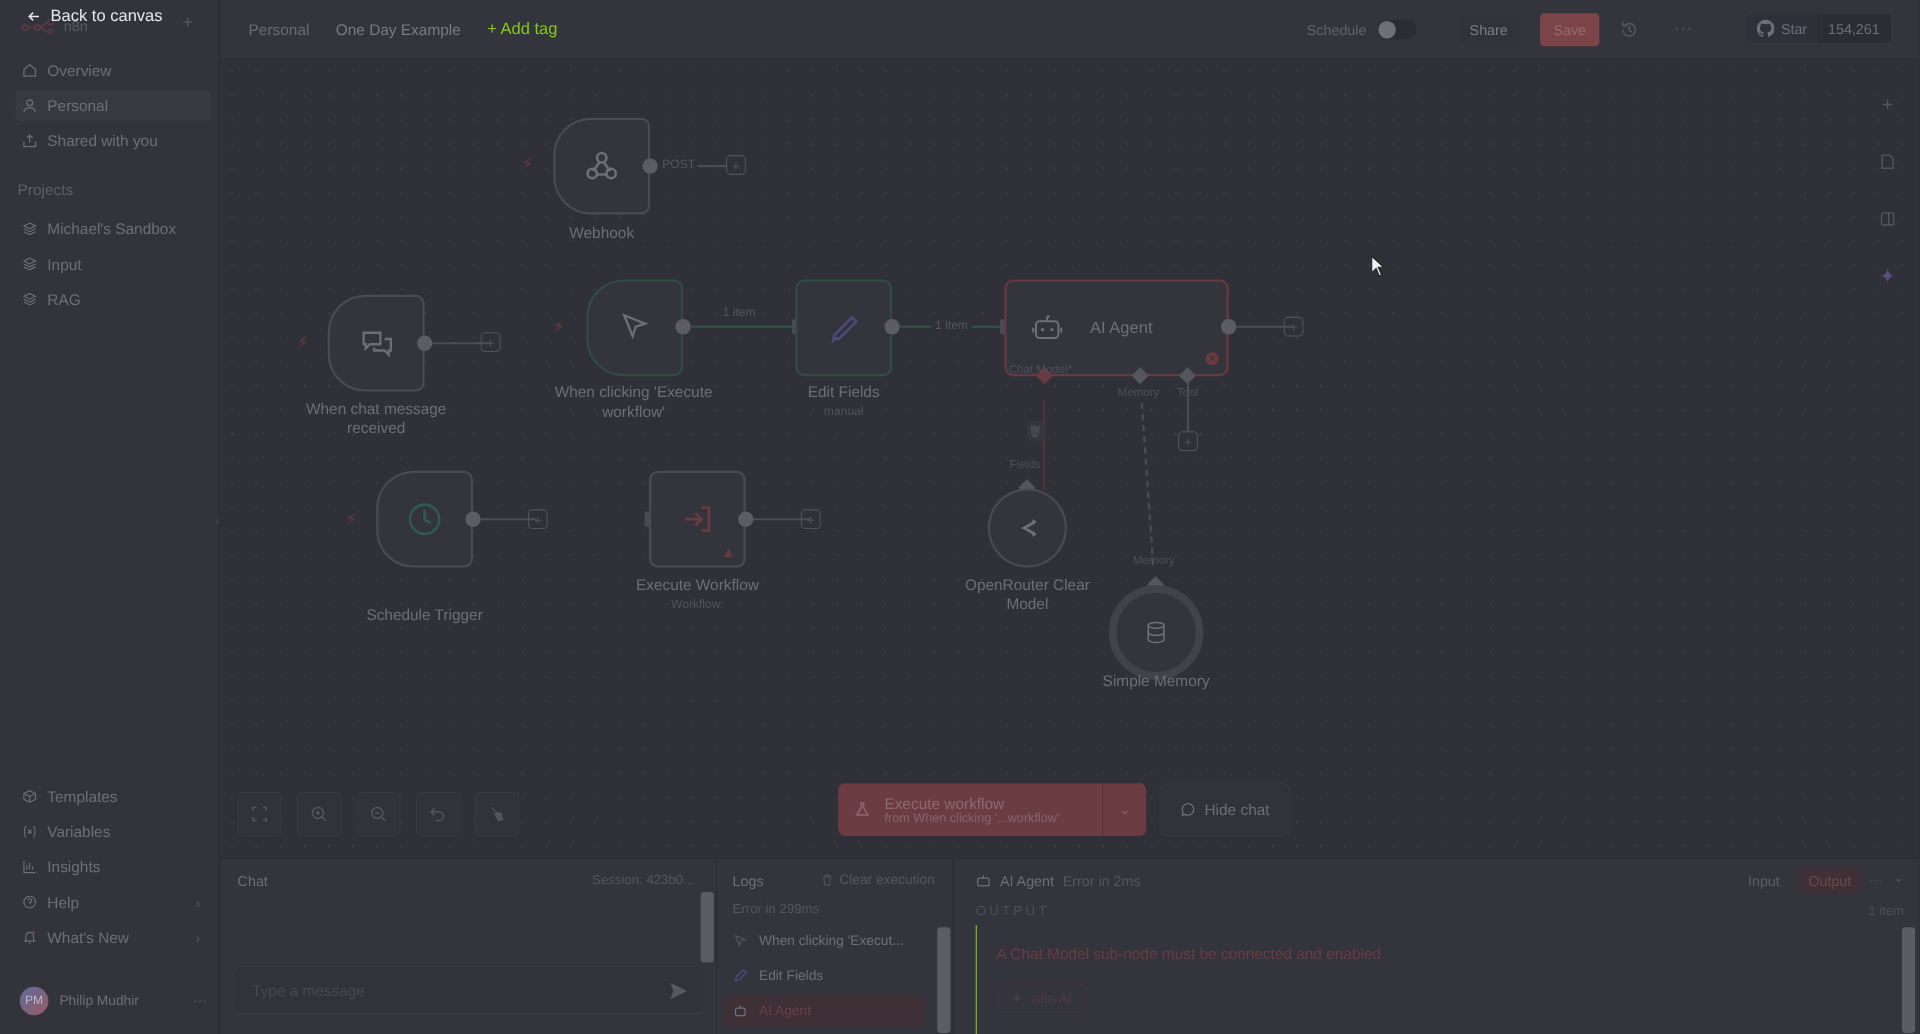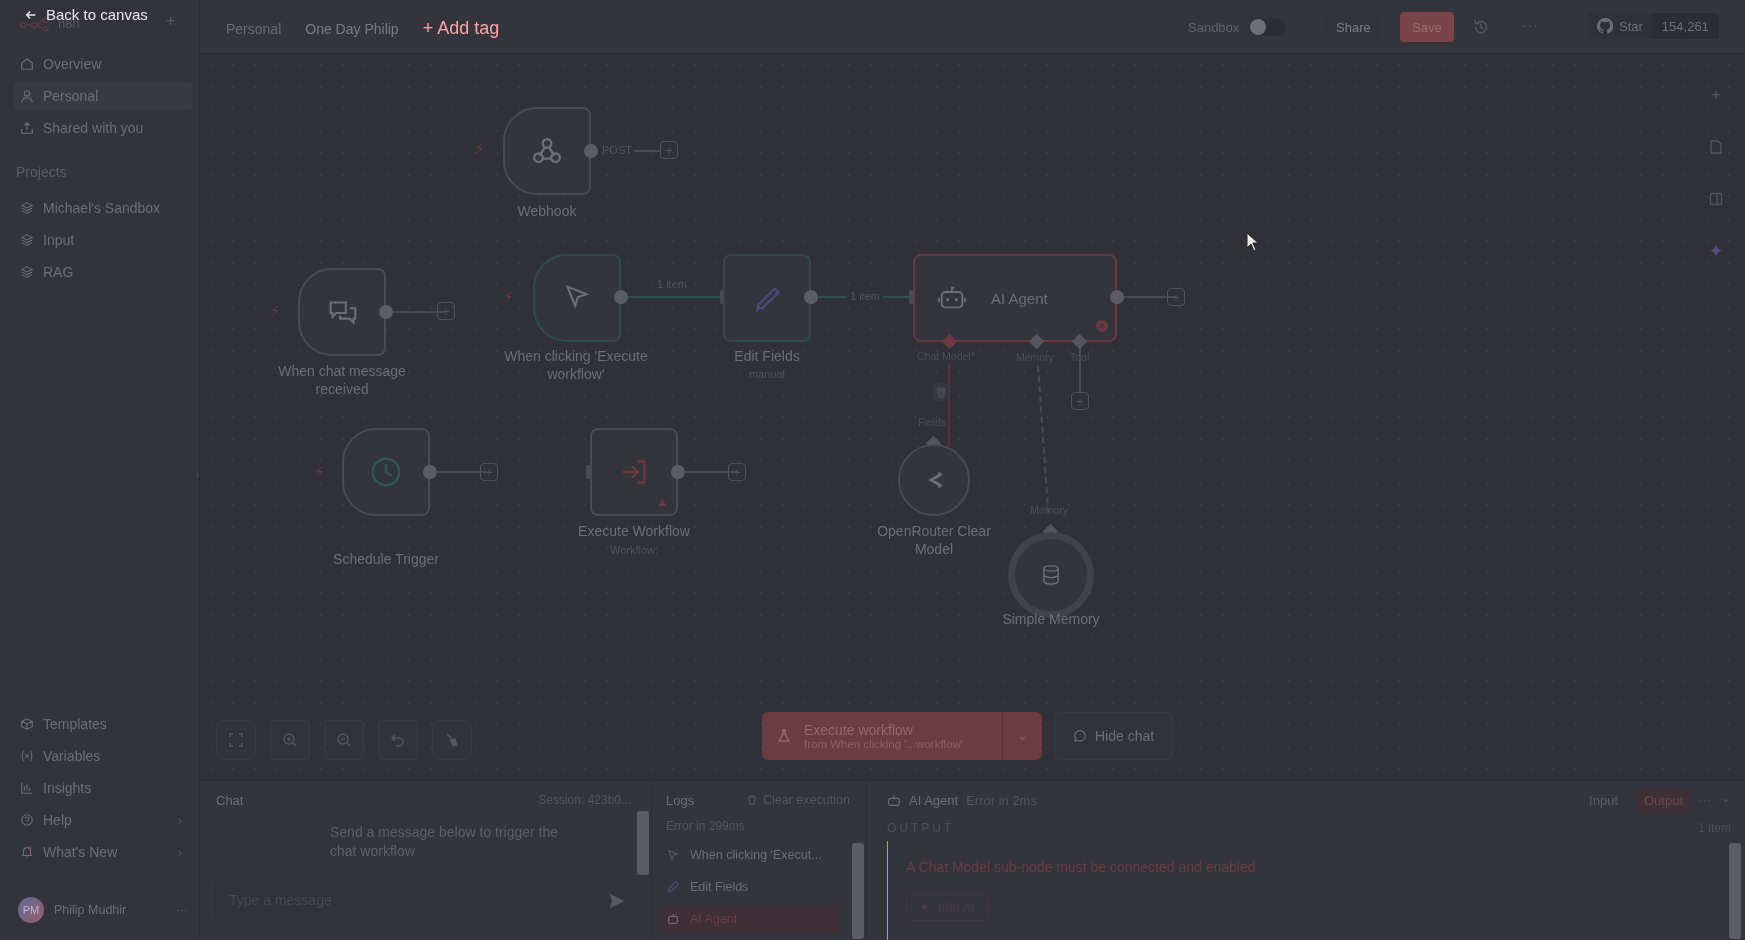"One Day Philip" span.wf-name { text: Philip -> Example }
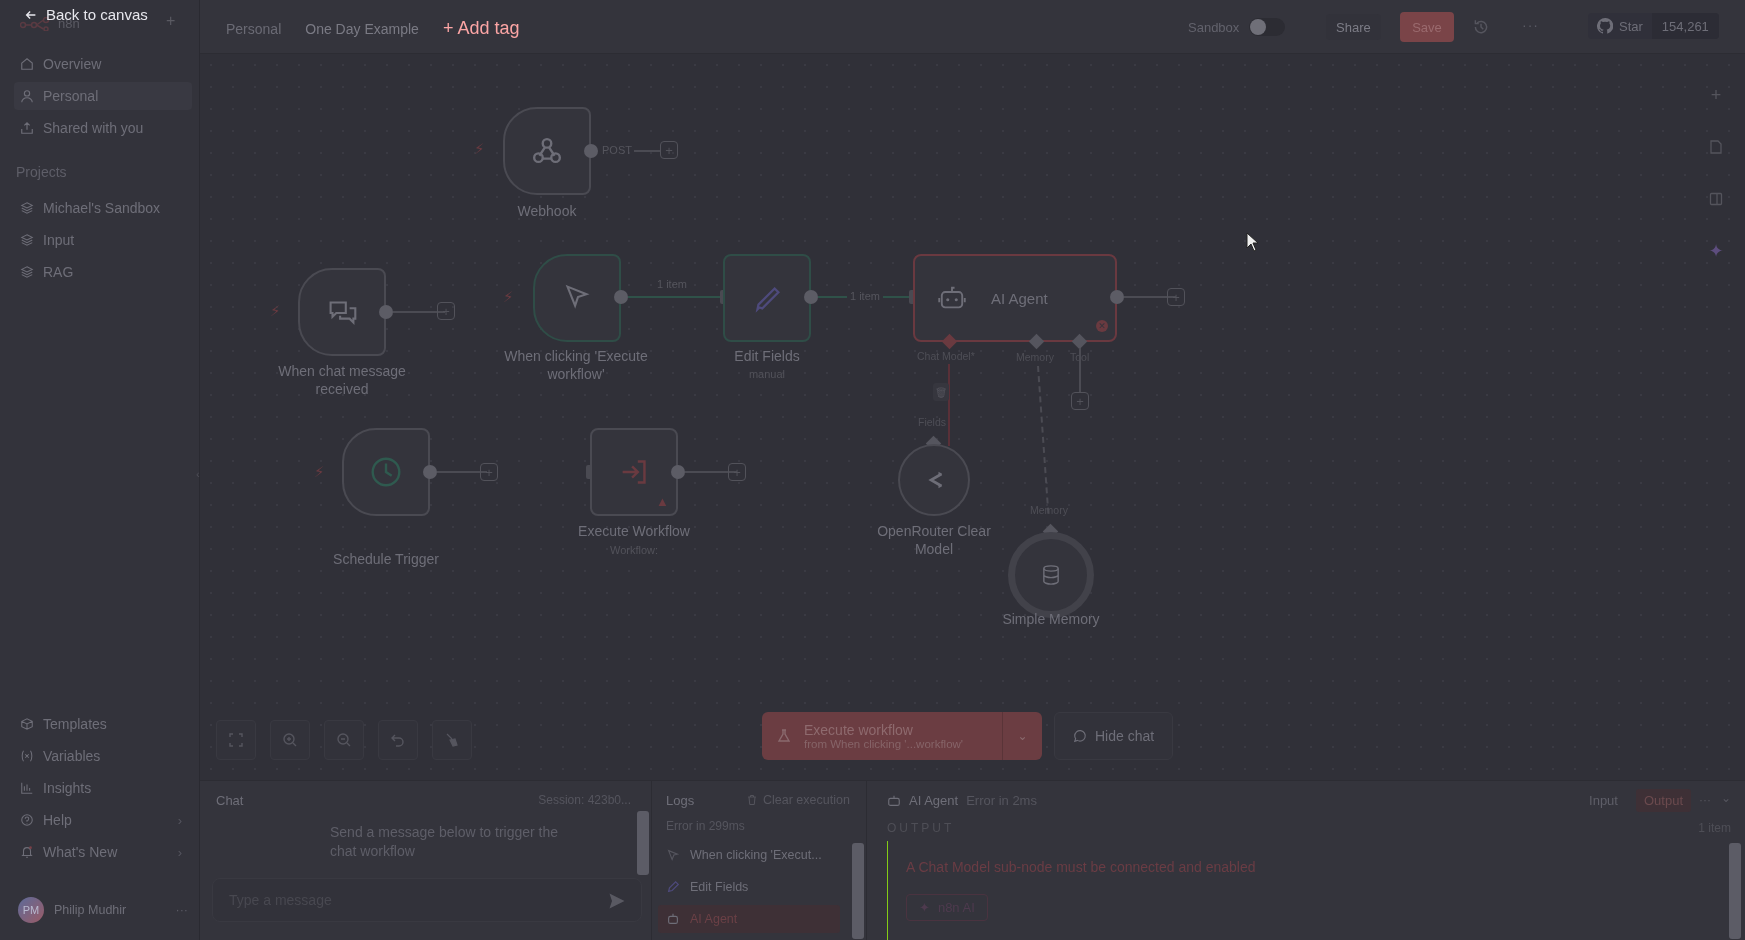"+ Add tag" .crumbs .add-tag { color: #fca5a5 -> #84cc16; font-size: 18px -> 15px }
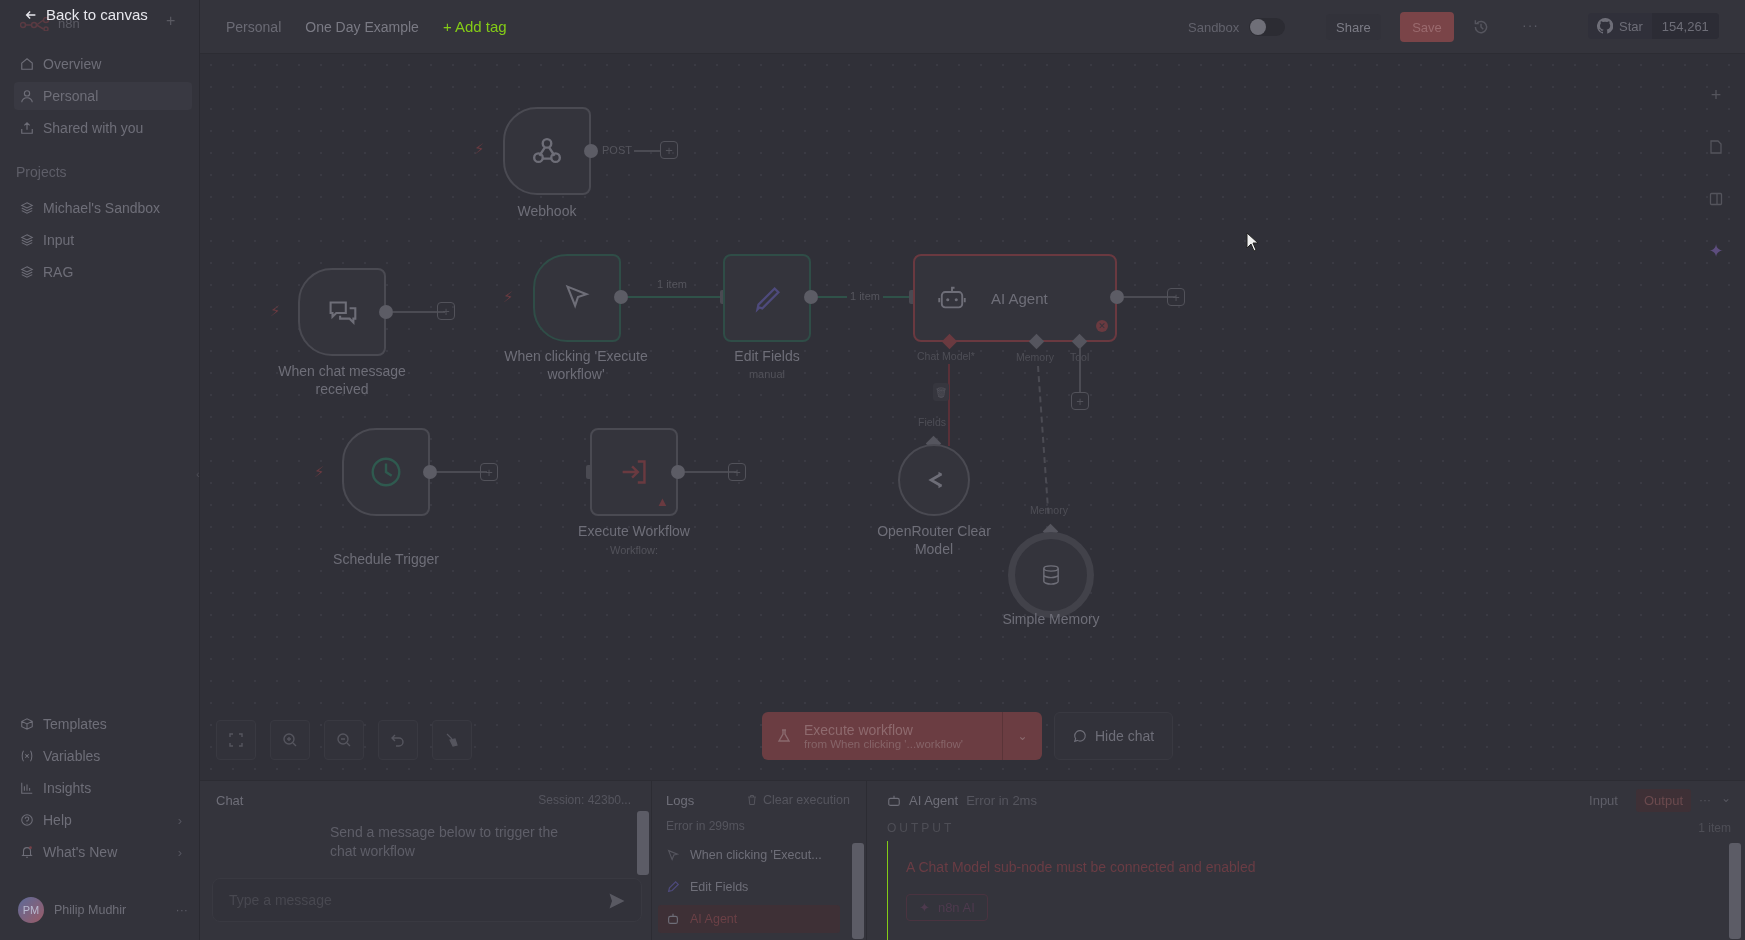"Sandbox" span { text: Sandbox -> Schedule }
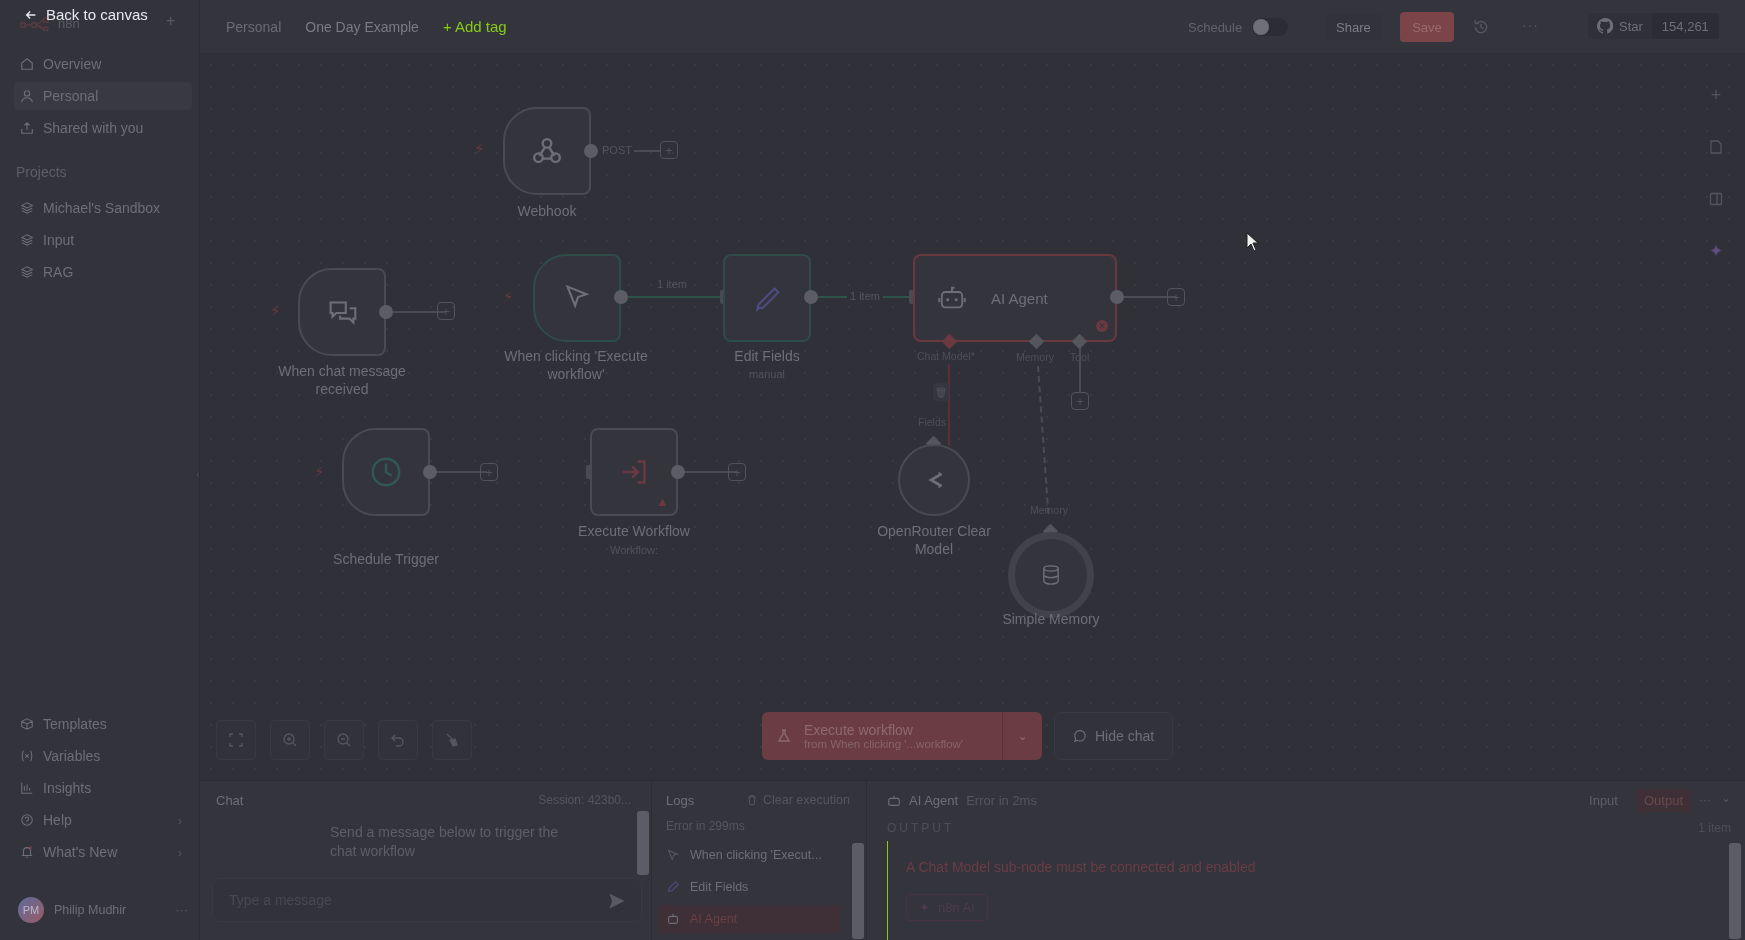"Chat Model*" span.sub-label { top: 350px -> 330px }
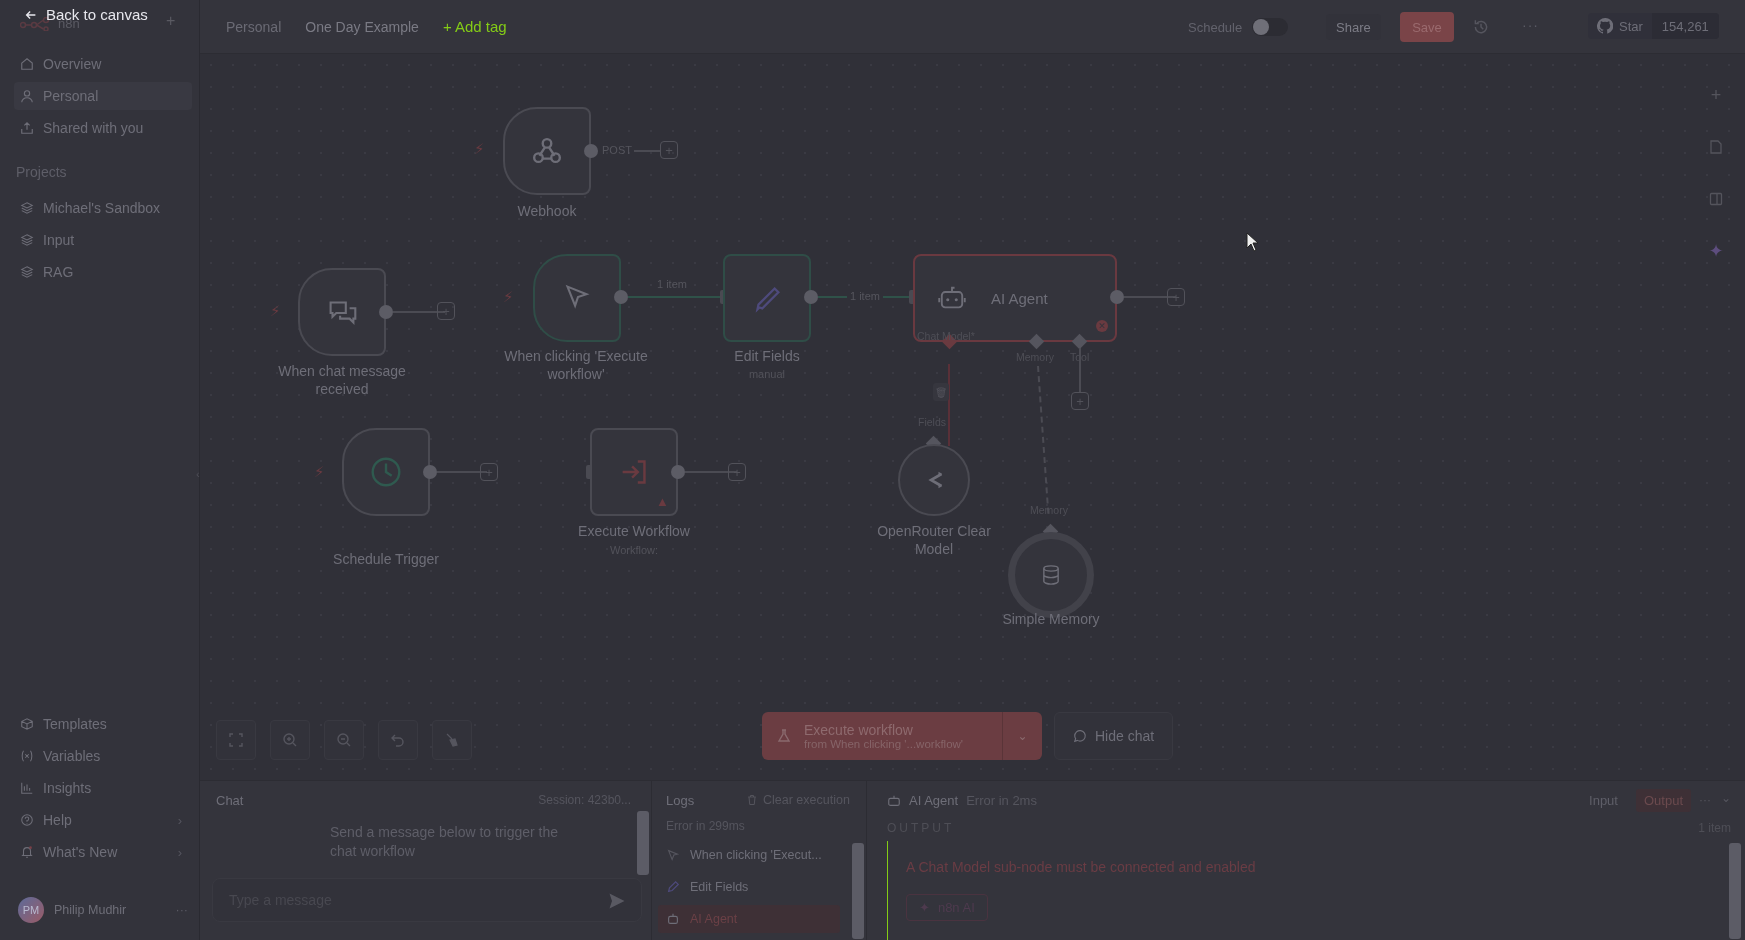"Send a message below to" div.chat-hint { html: <div>Send a message below to trigger the chat workflow</div> -> none }
